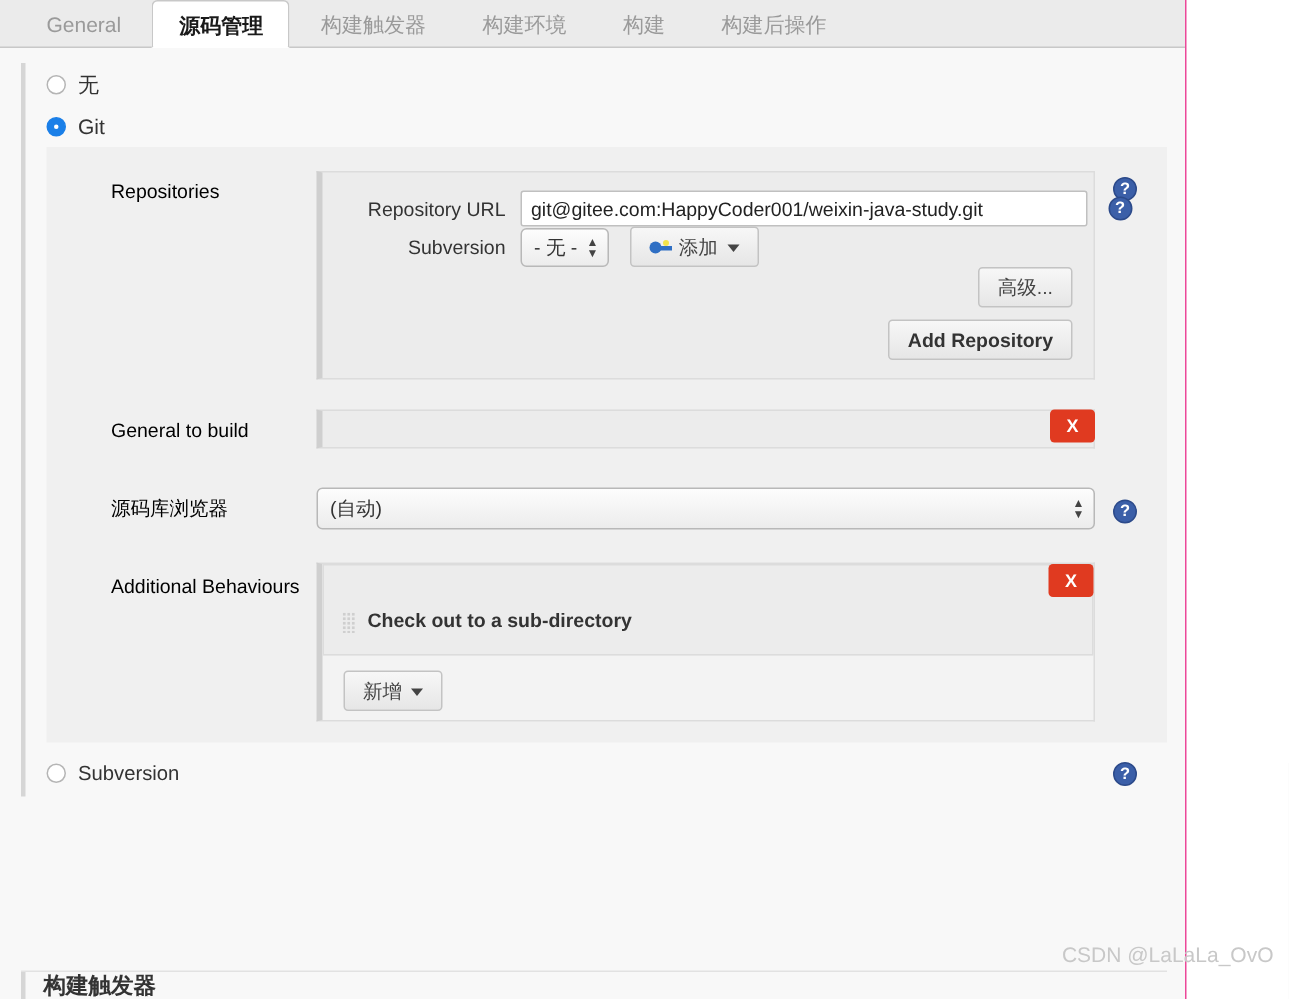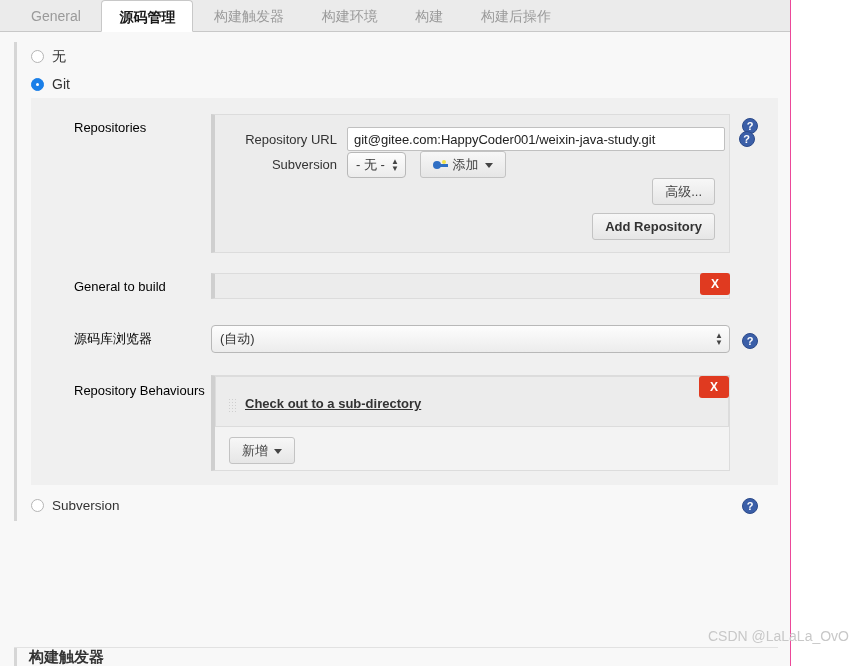"Repository Behaviours" div.field-label { text: Repository -> Additional }
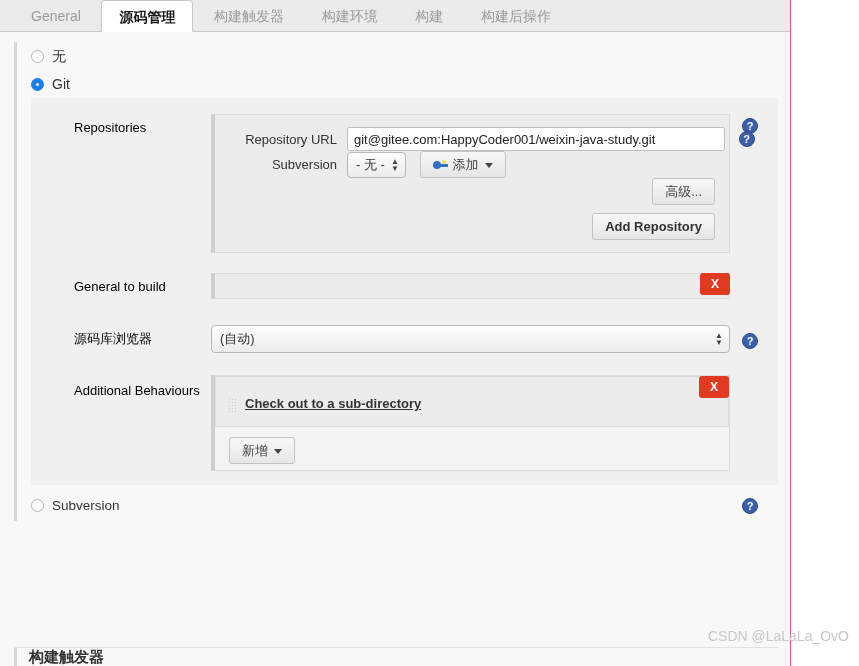"Check out to a sub-directory" div { margin-top: 9px -> 19px; text-decoration: underline -> none }
